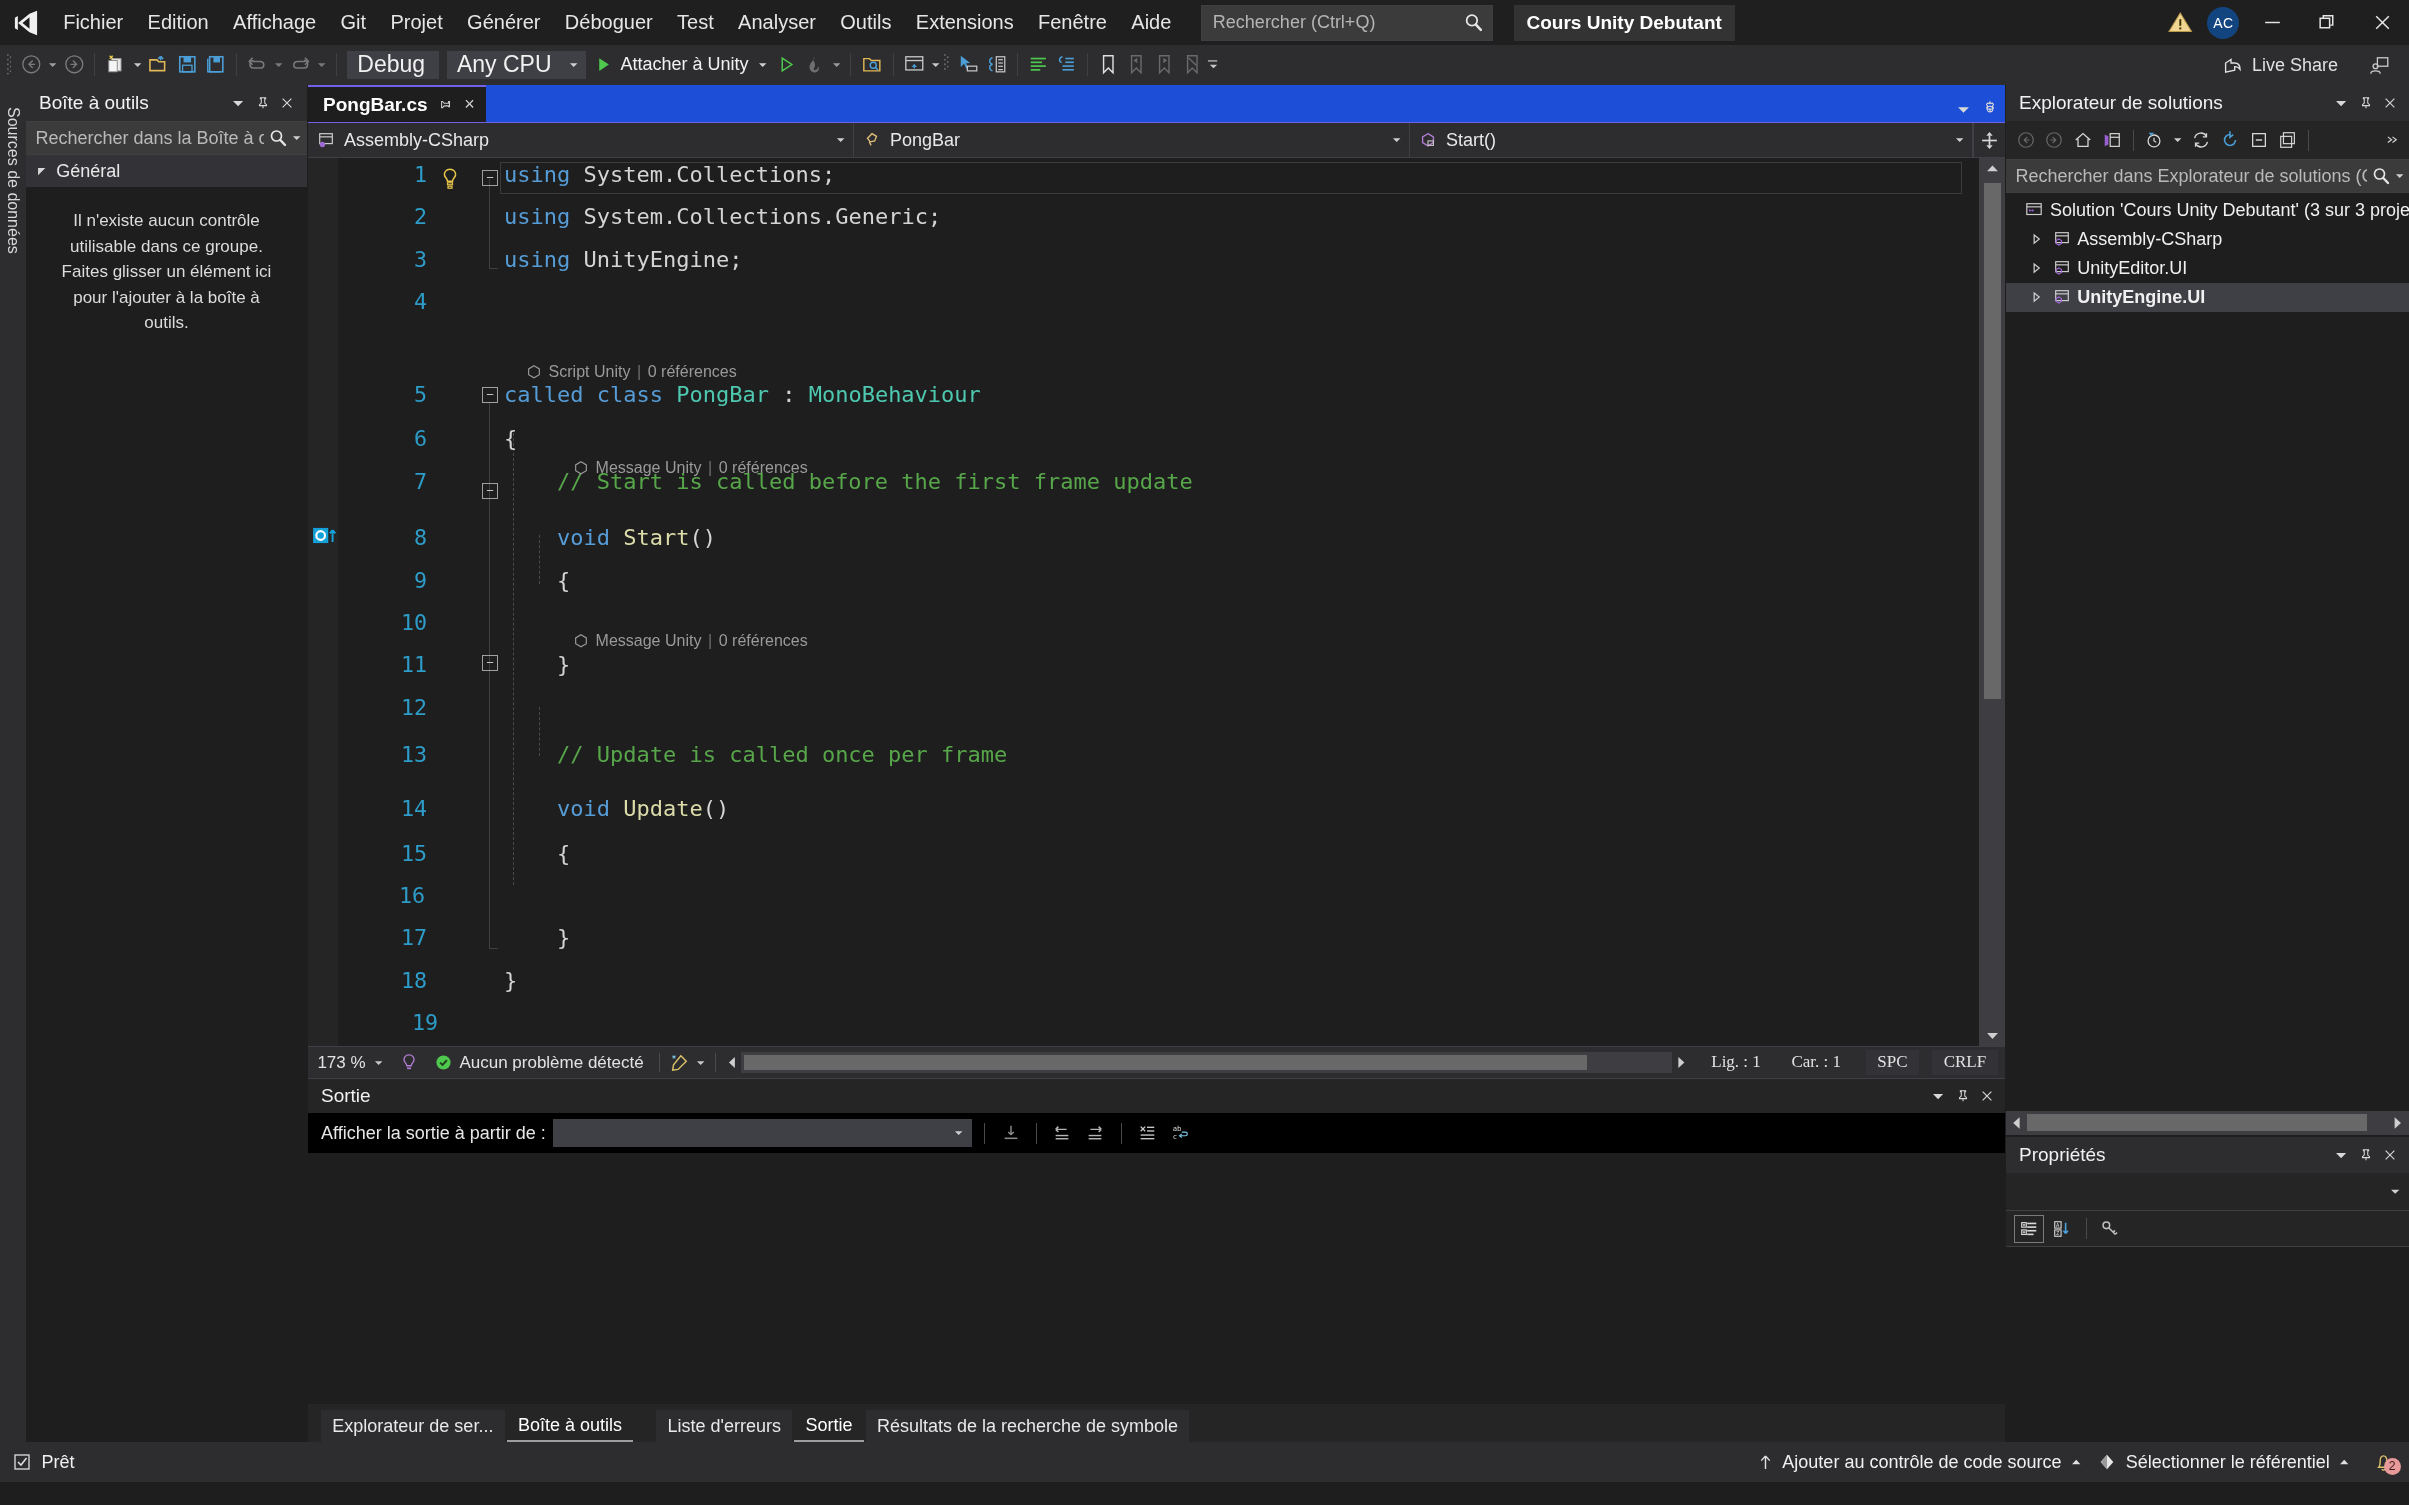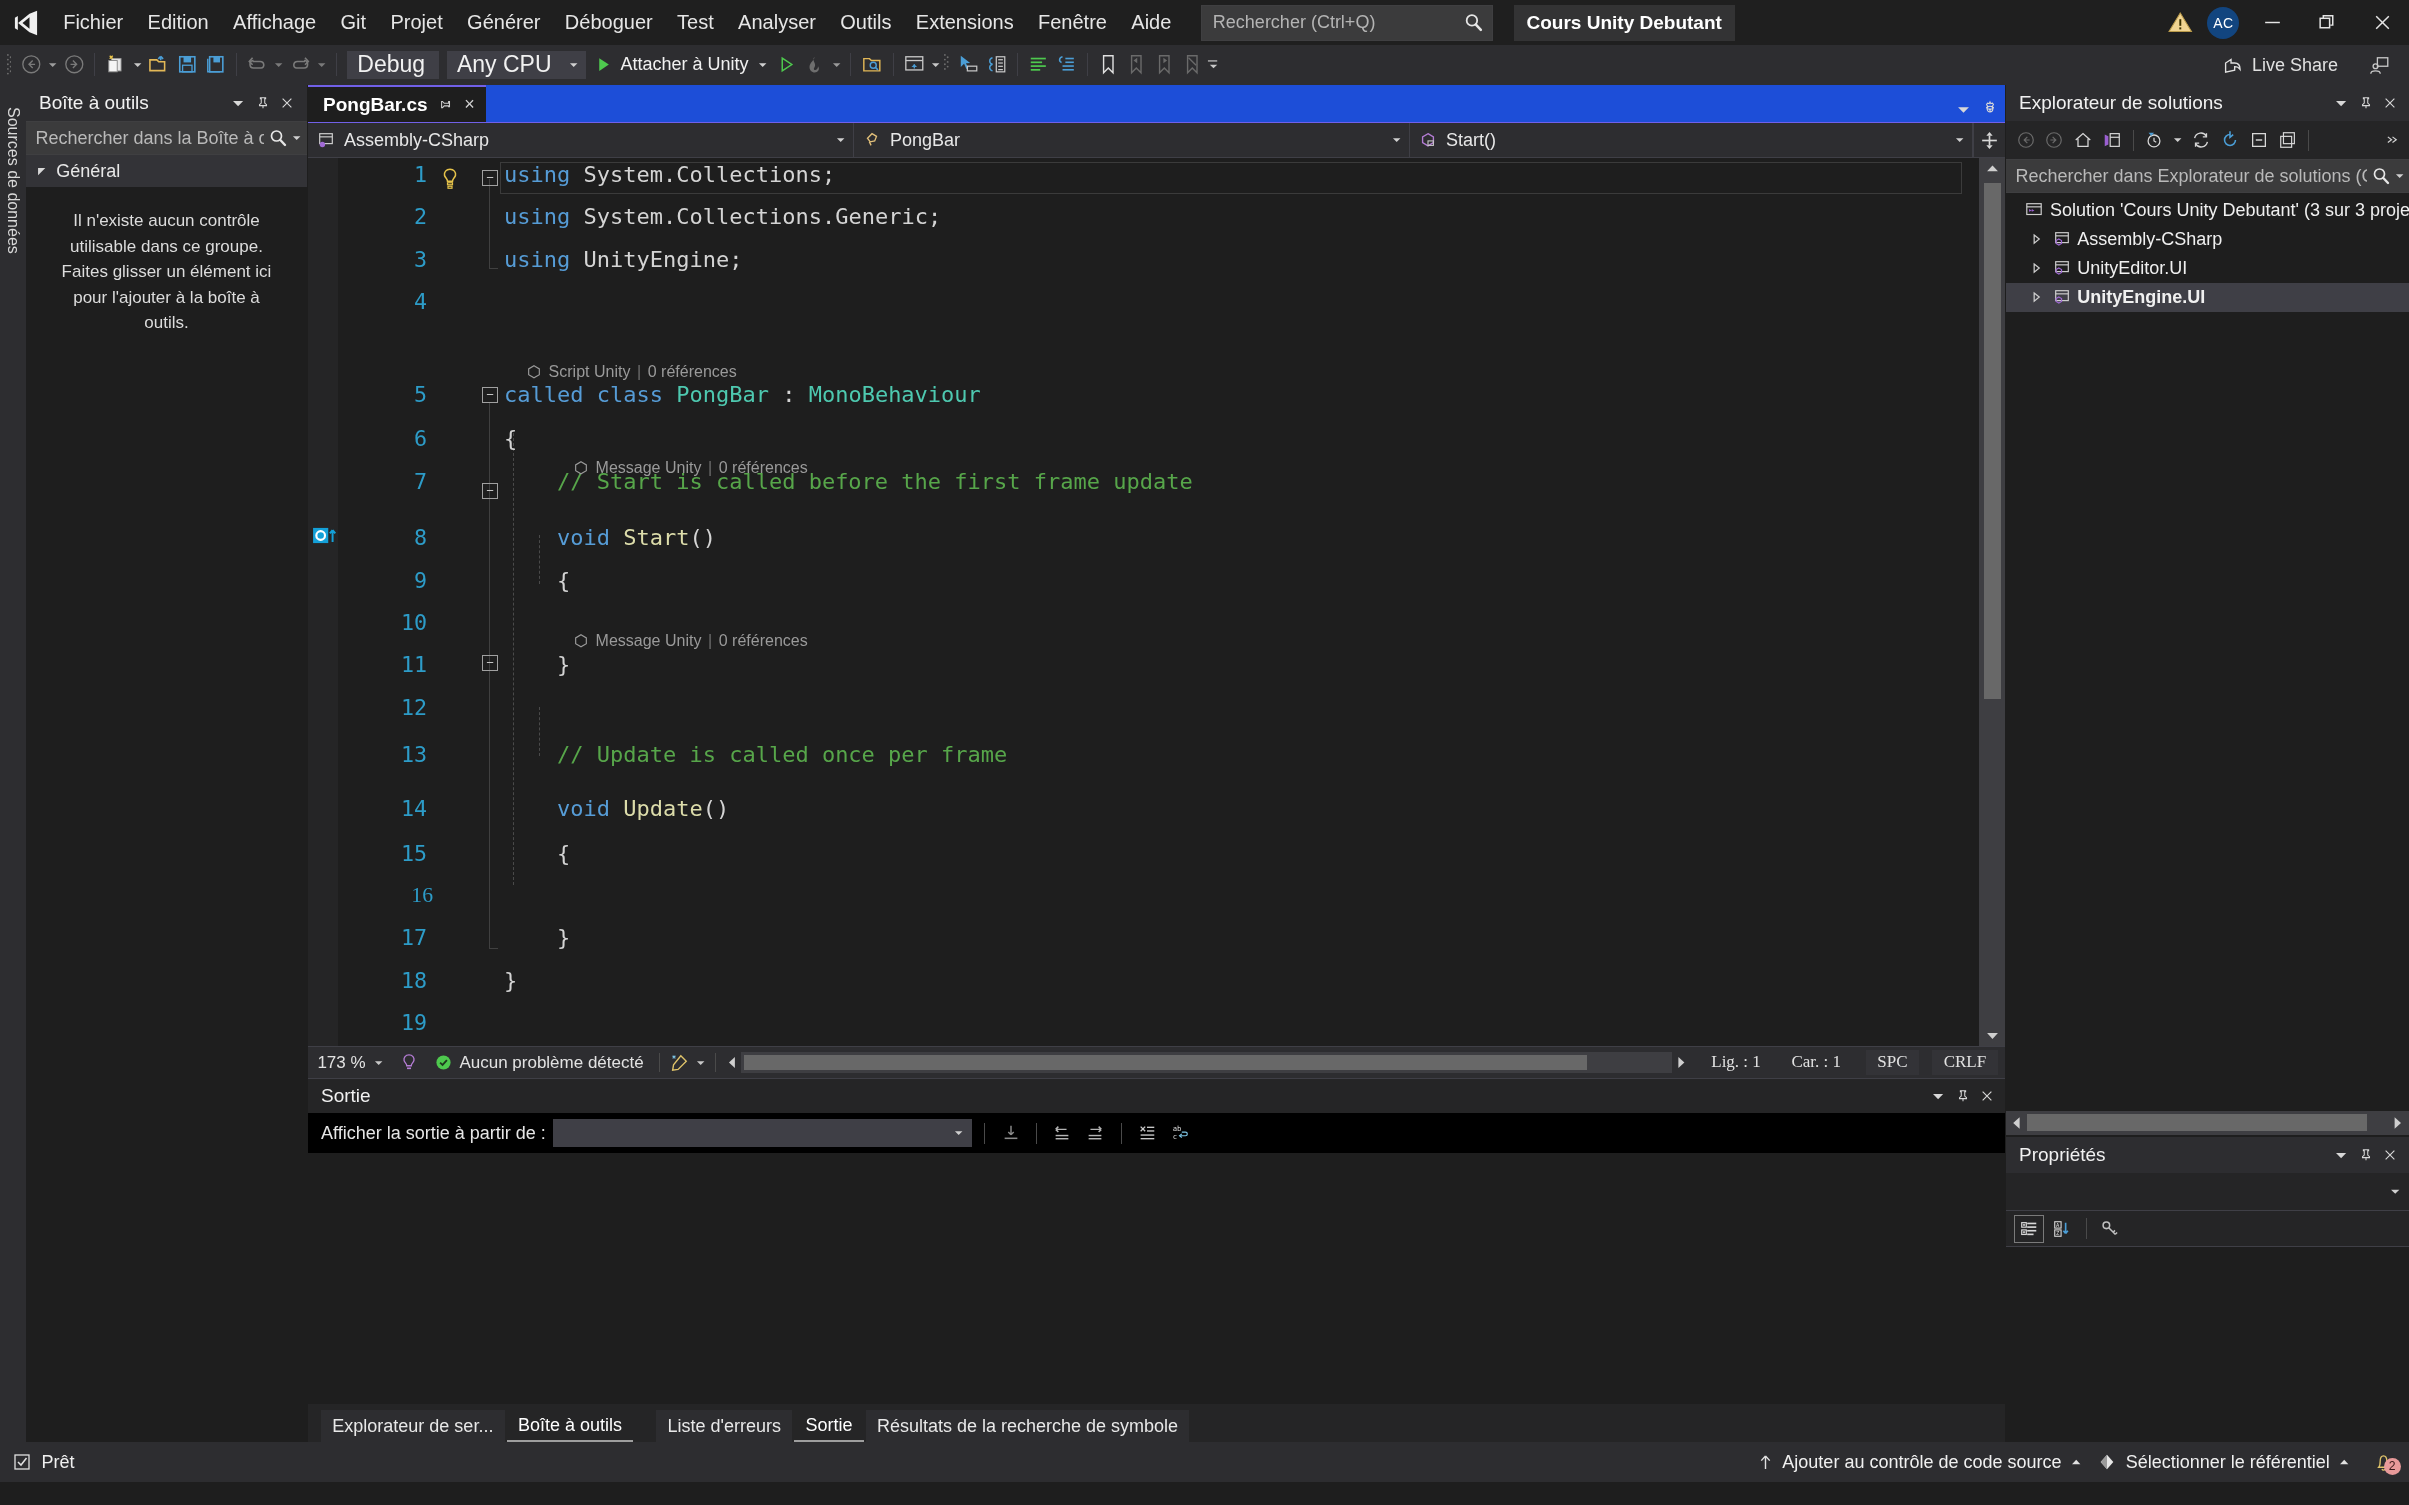"16" div.ln { font-family: Liberation Serif, serif -> none; left: 44px -> 36px }
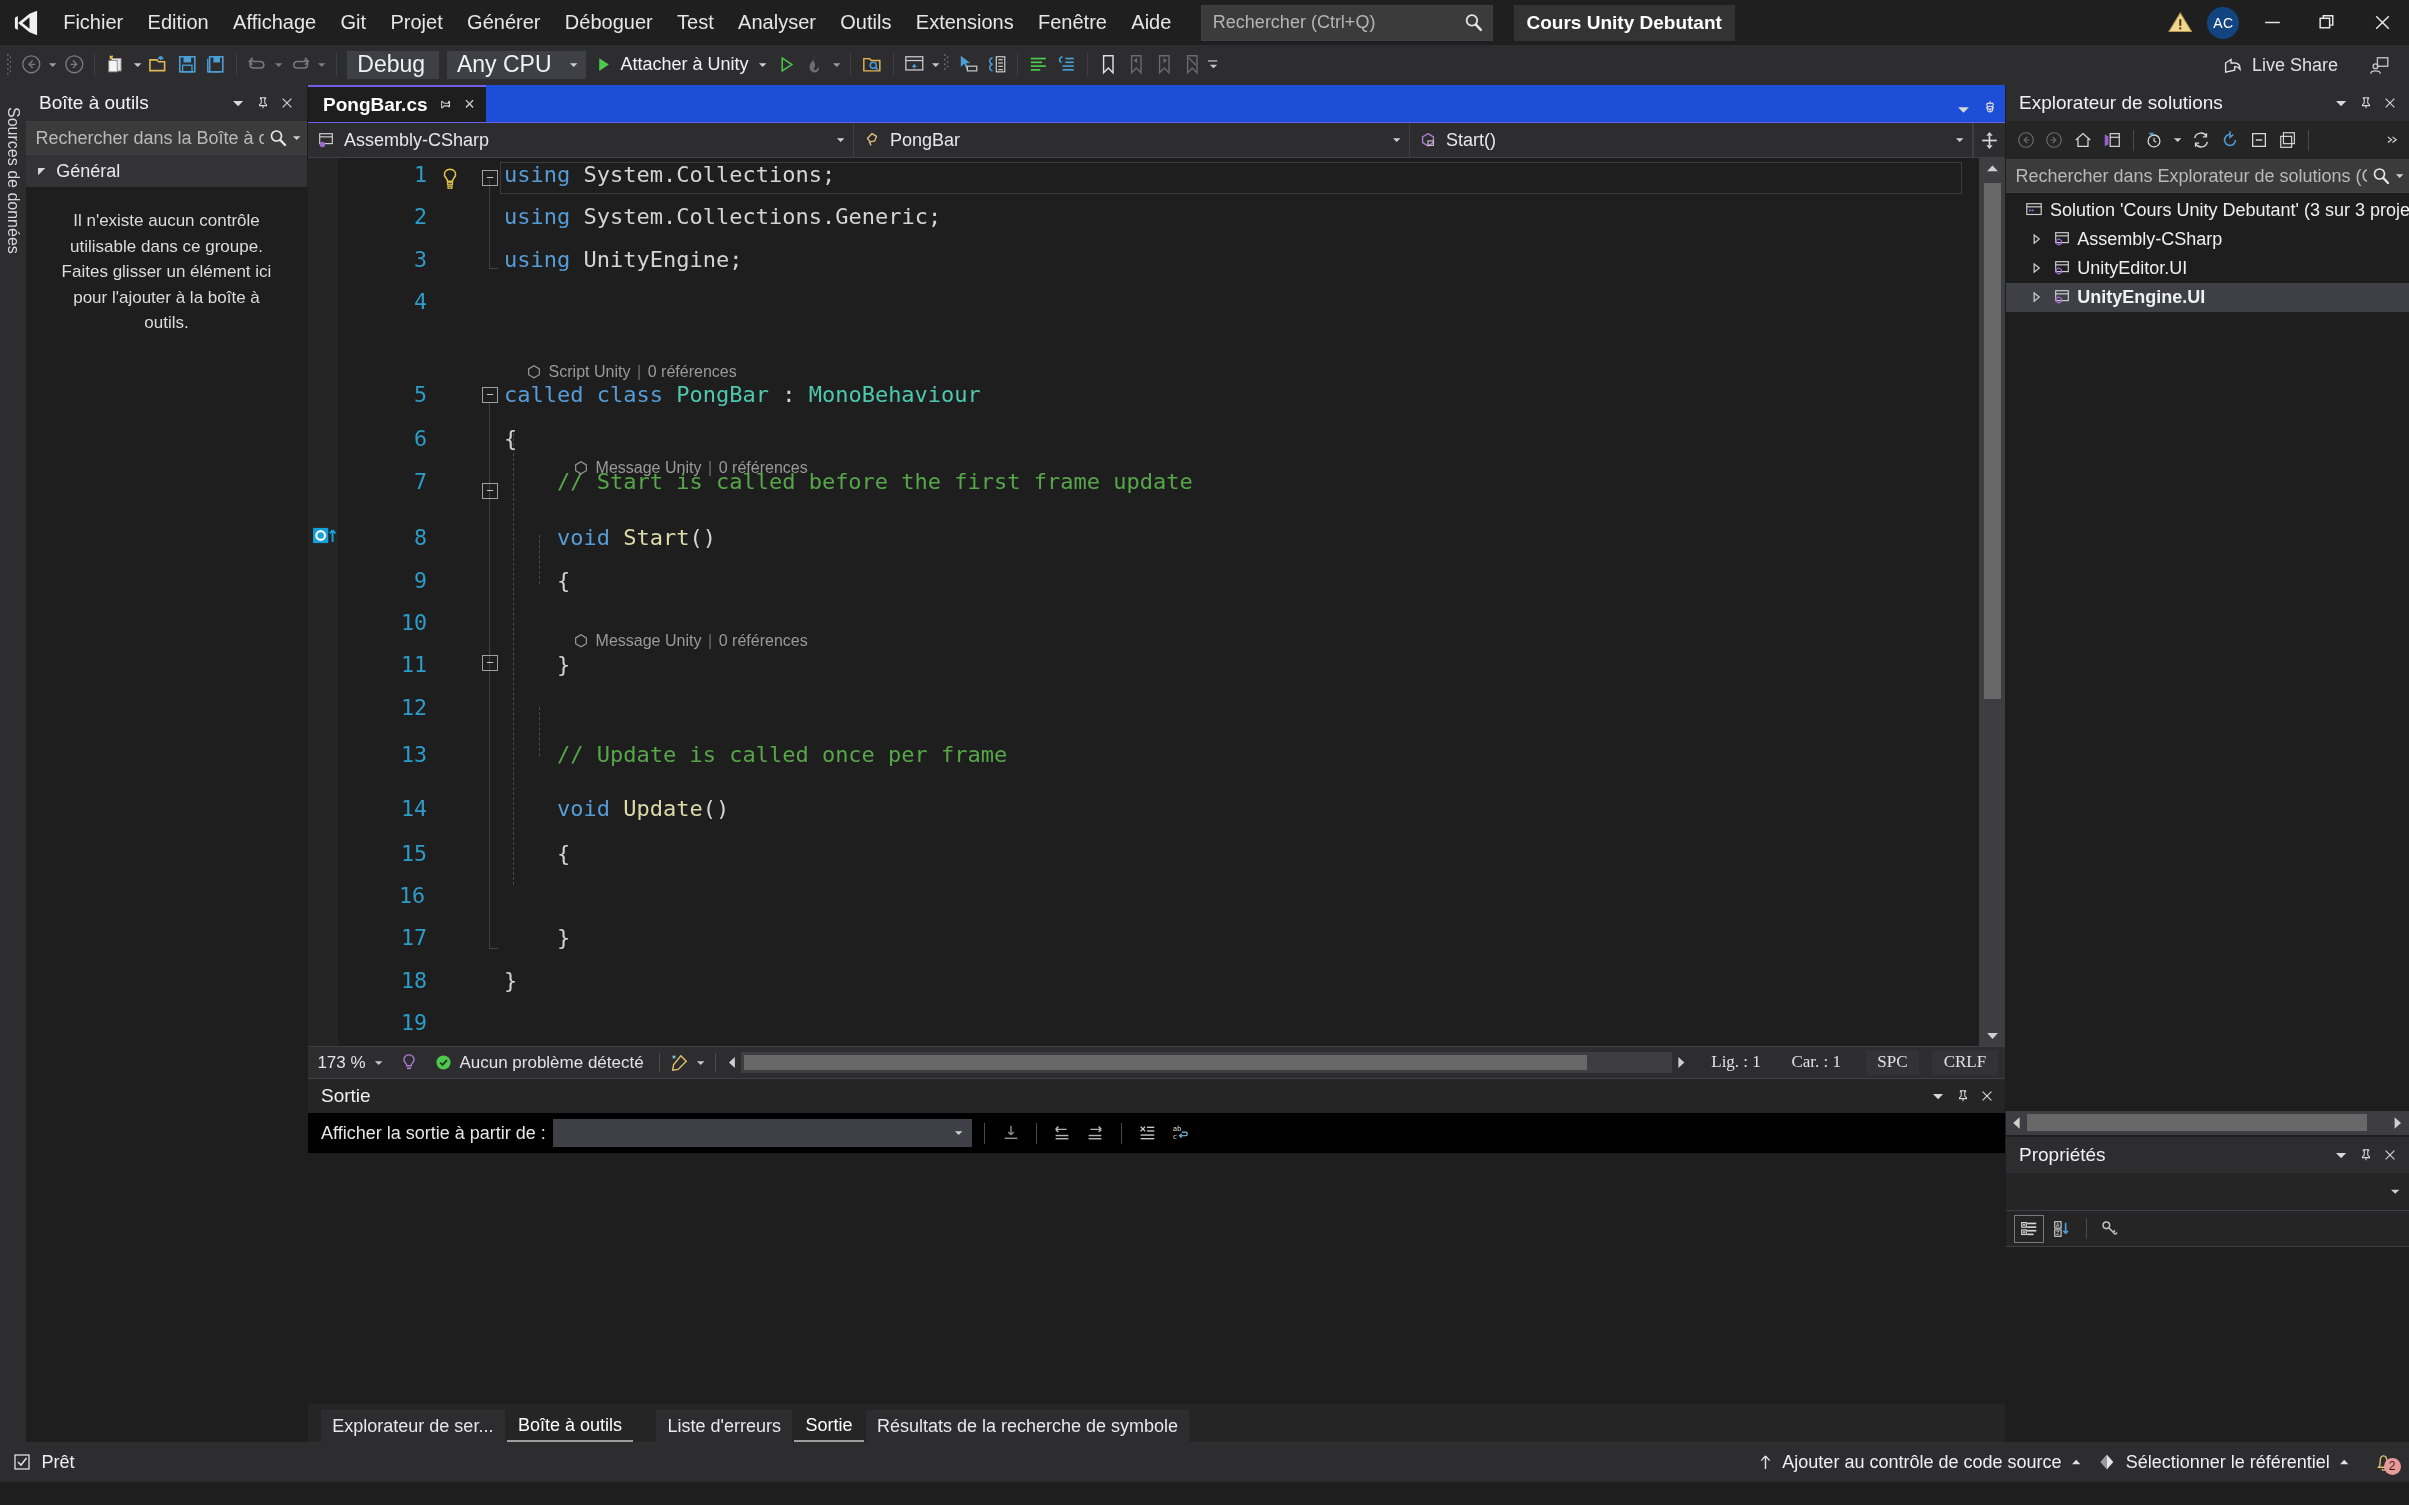"19" div.ln { left: 38px -> 49px }
